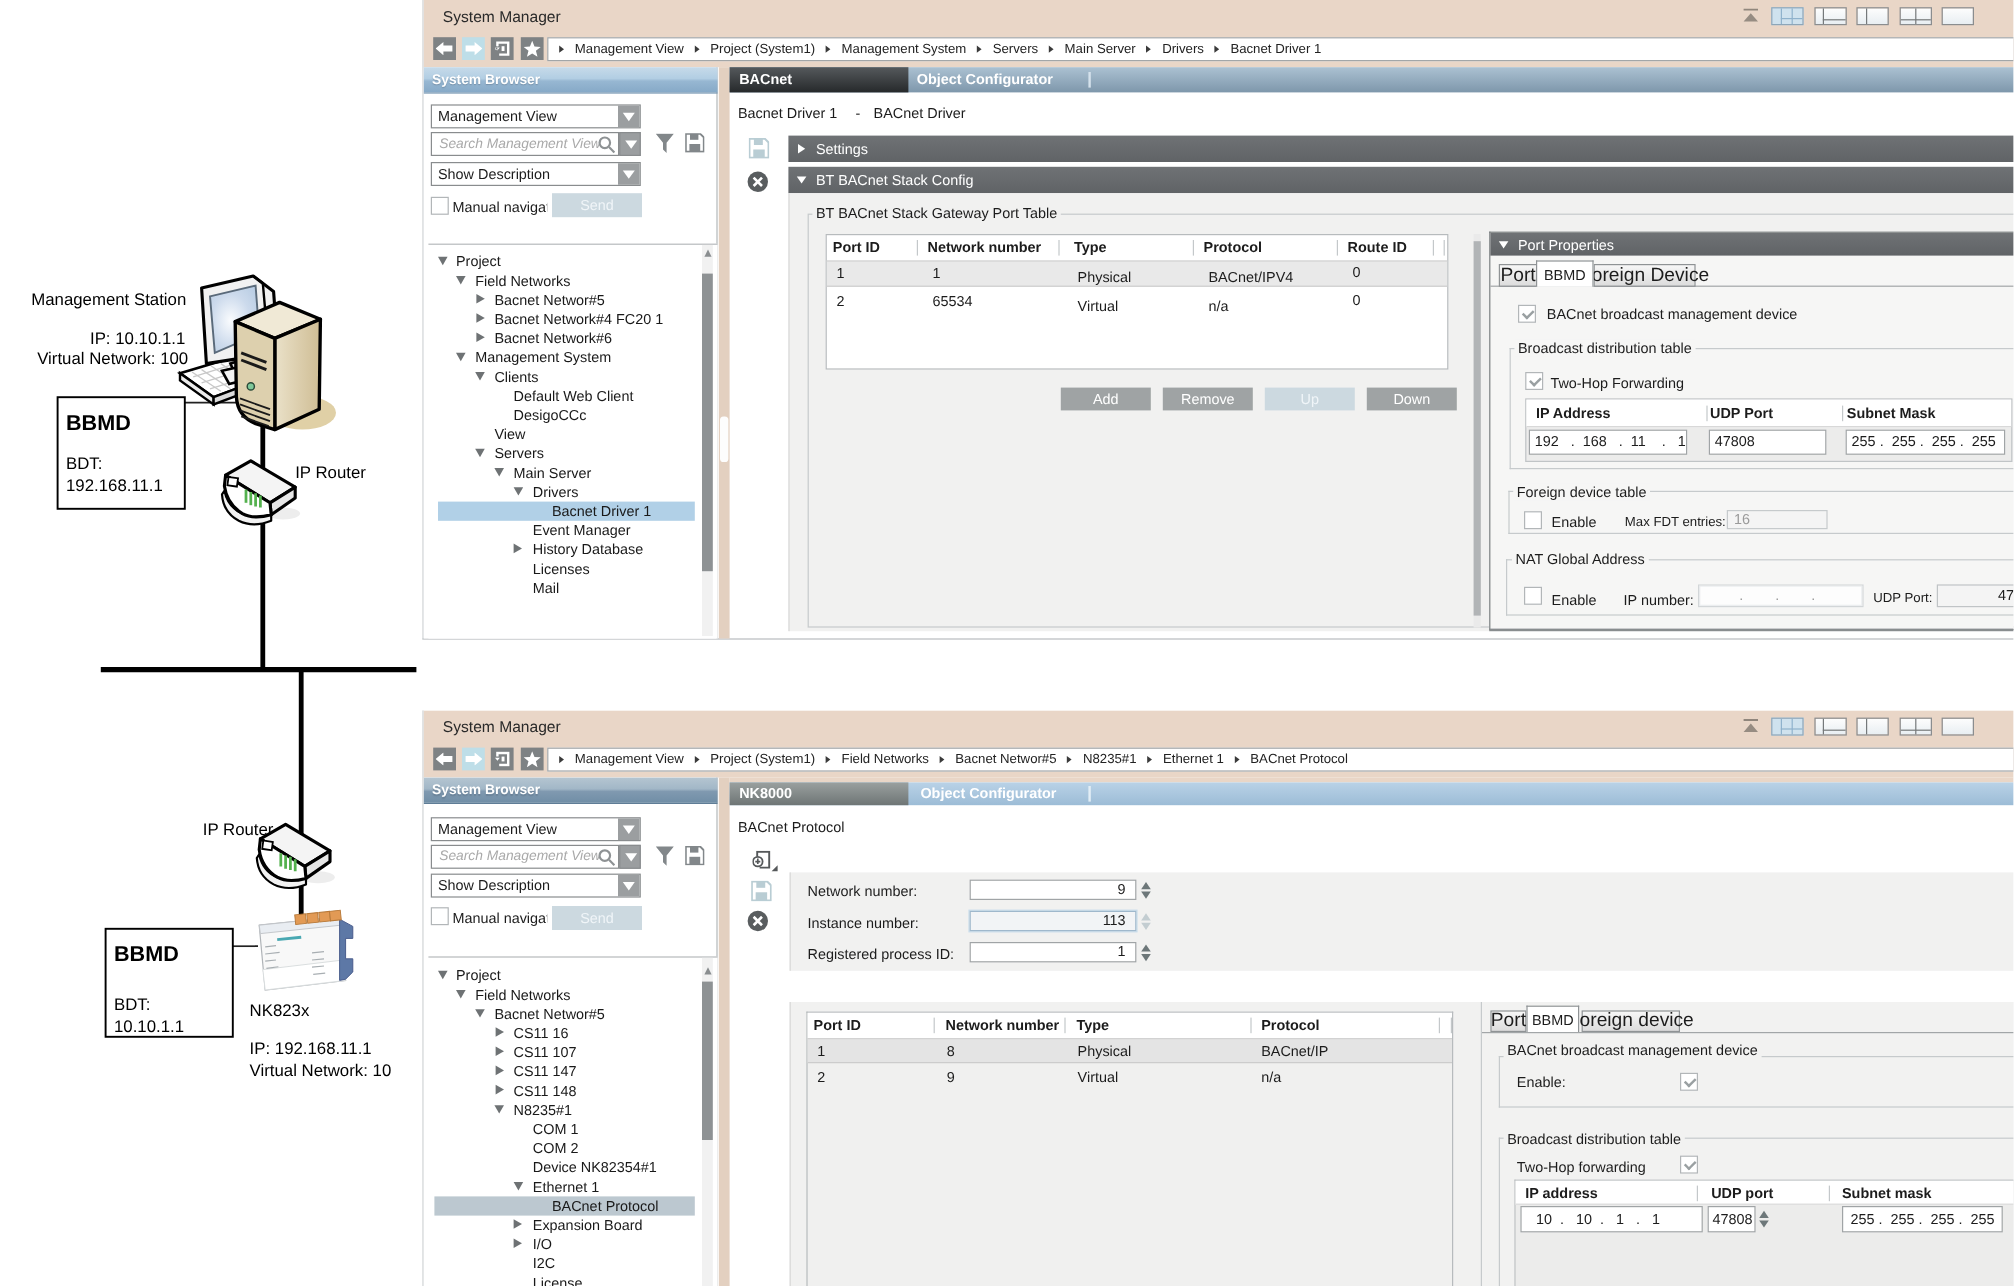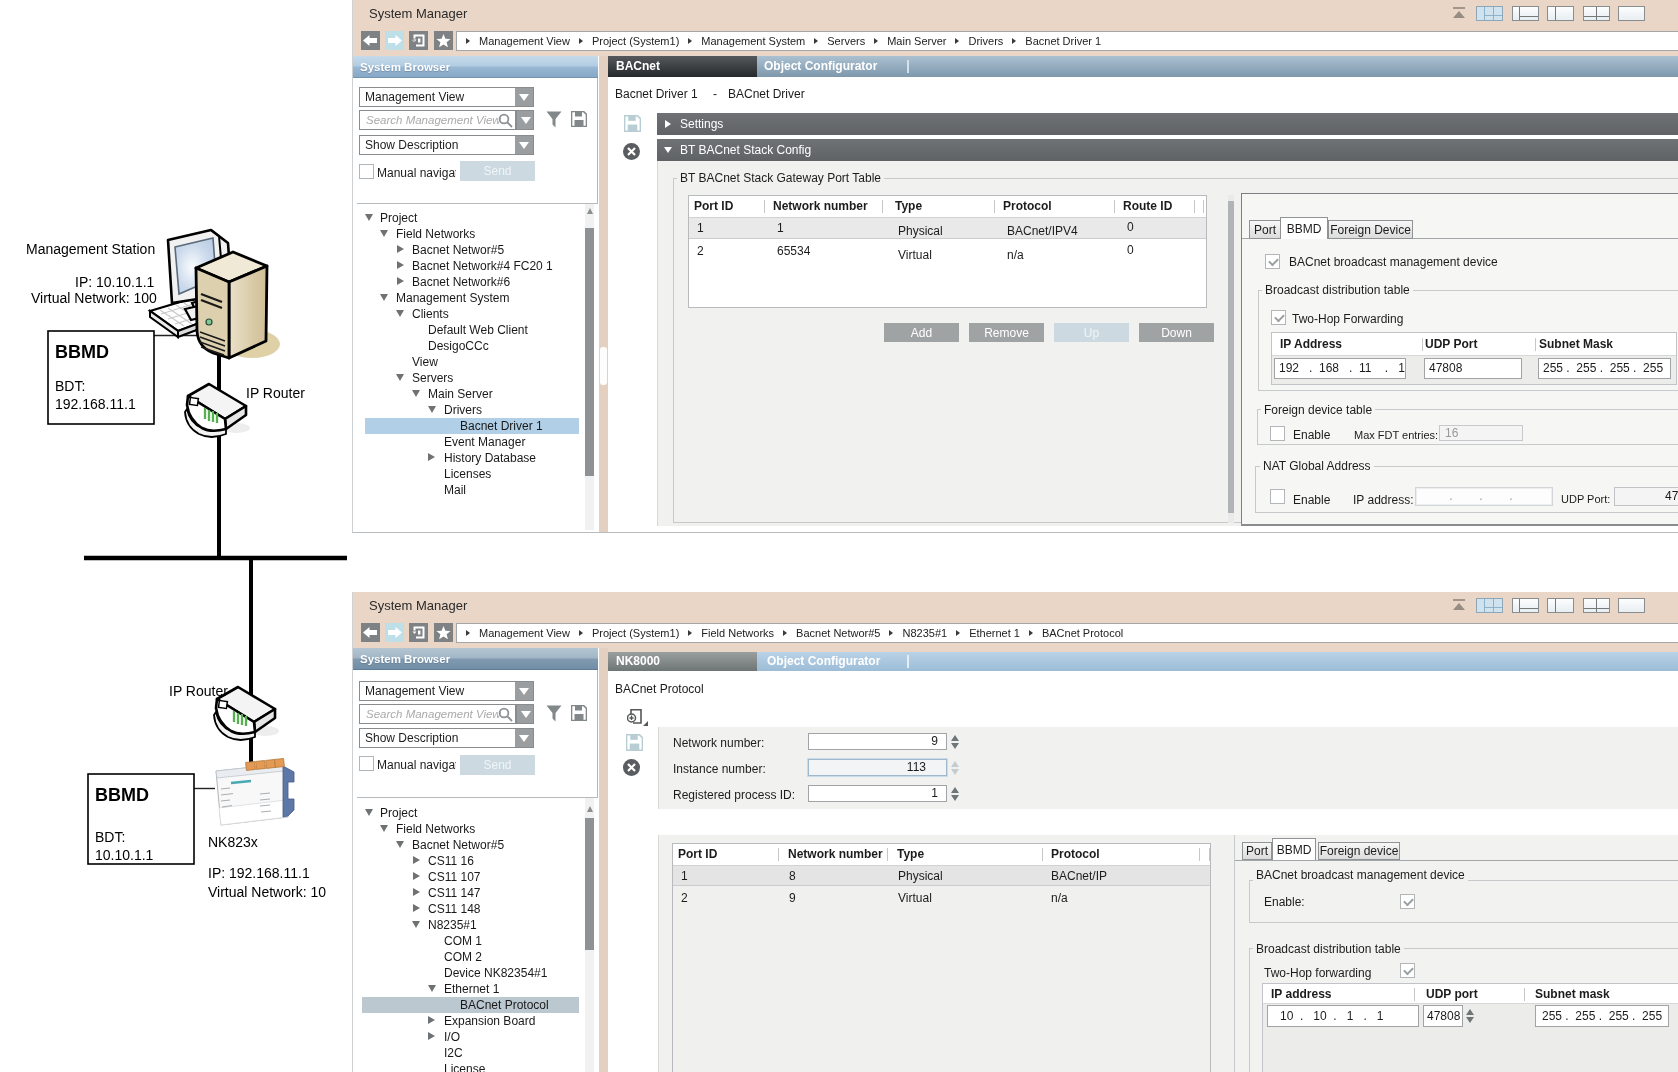"Port Properties" div.a { html: none -> <div><span></span>Port Properties</div> }
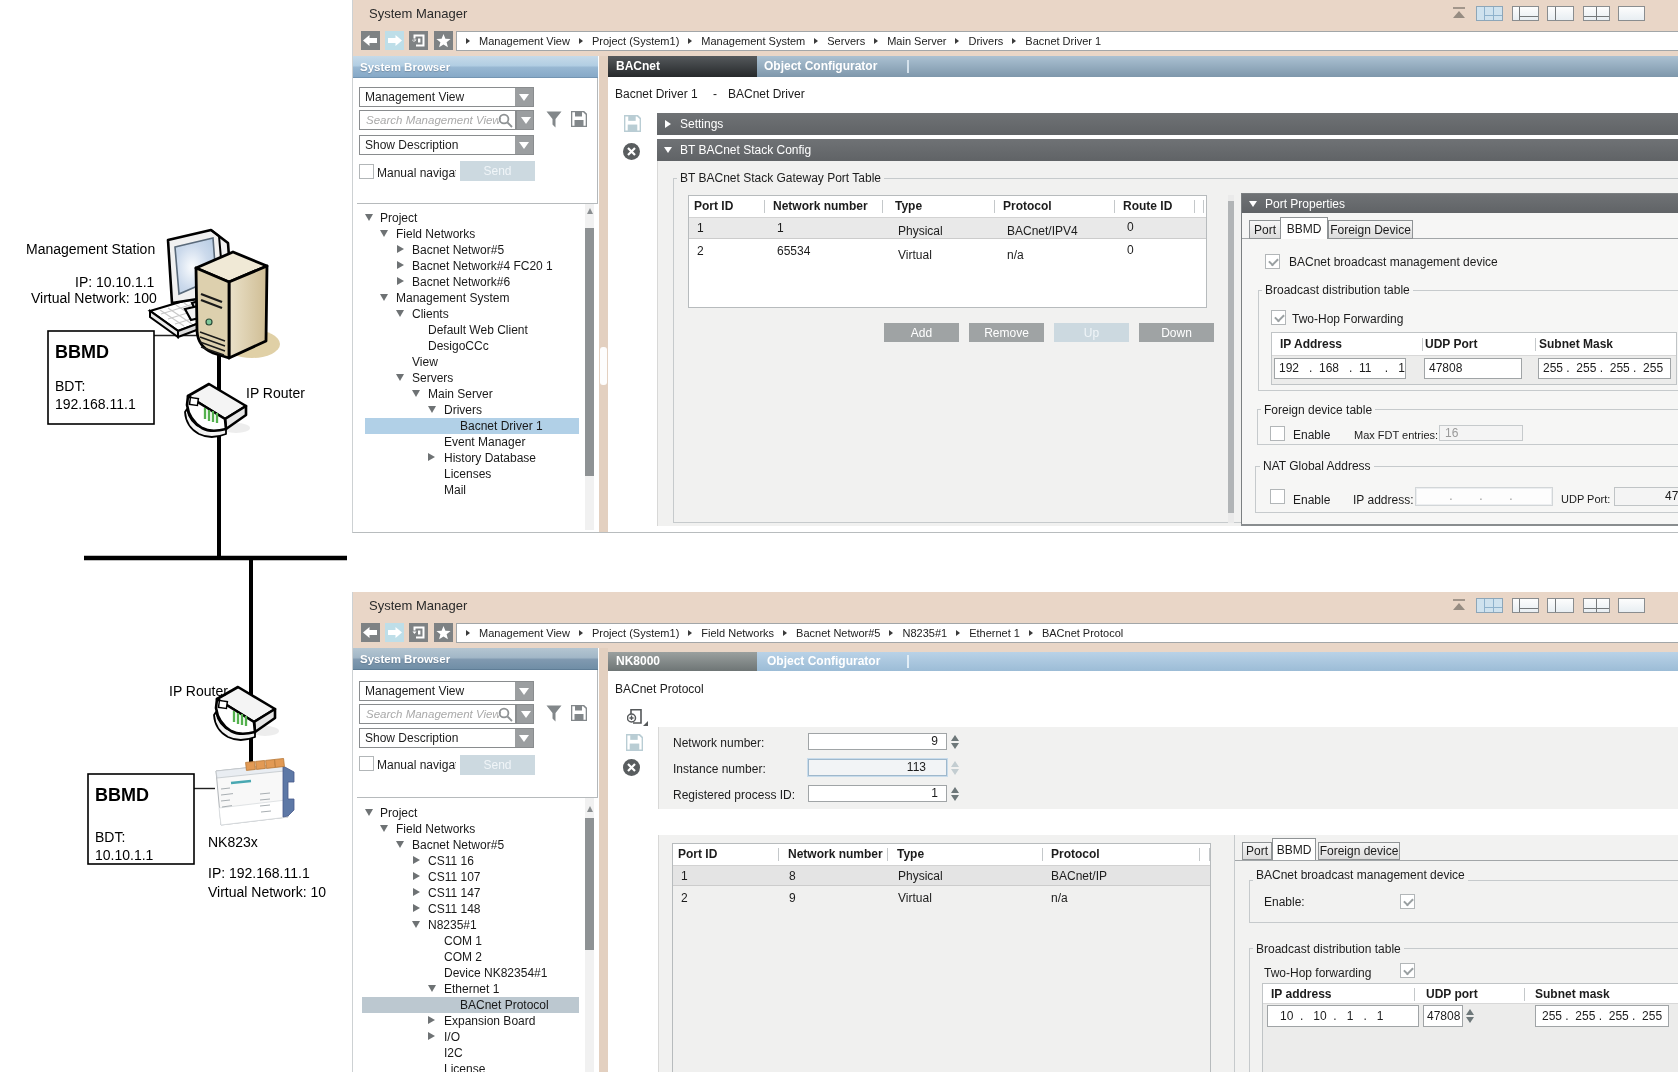"Port" .tabi { font-size: 12px -> 16px }
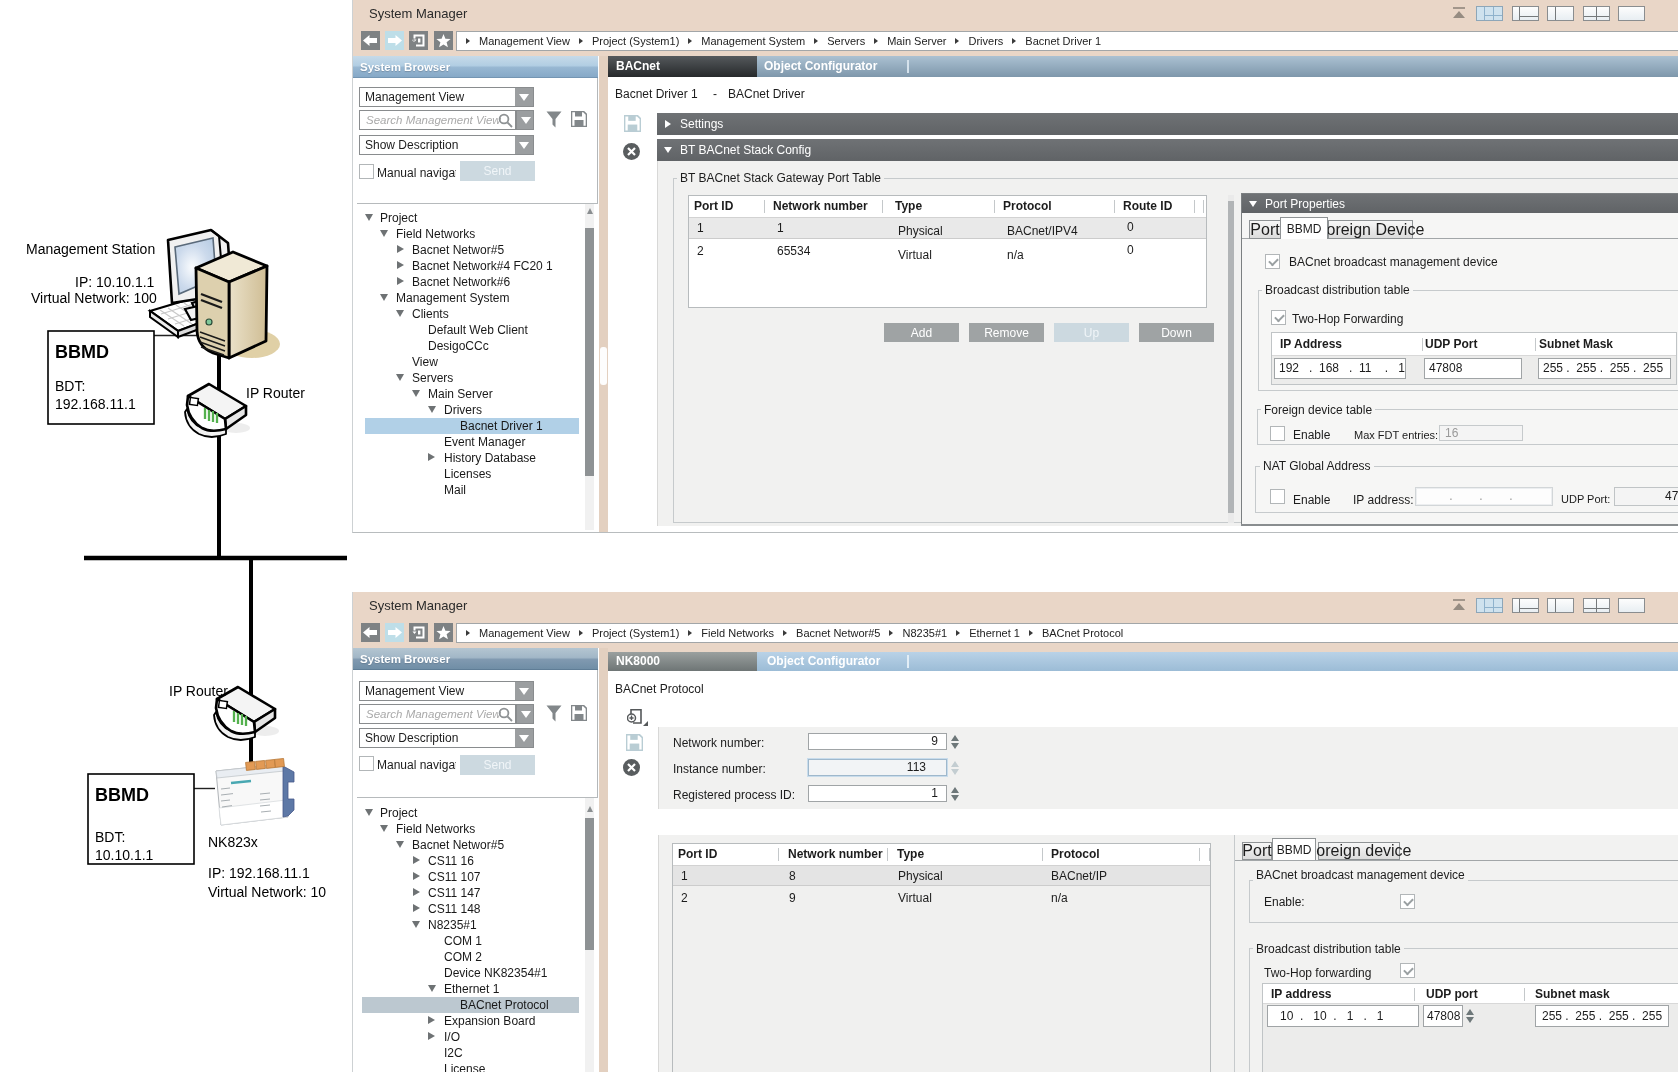"IP address:" div.a { text: address -> number }
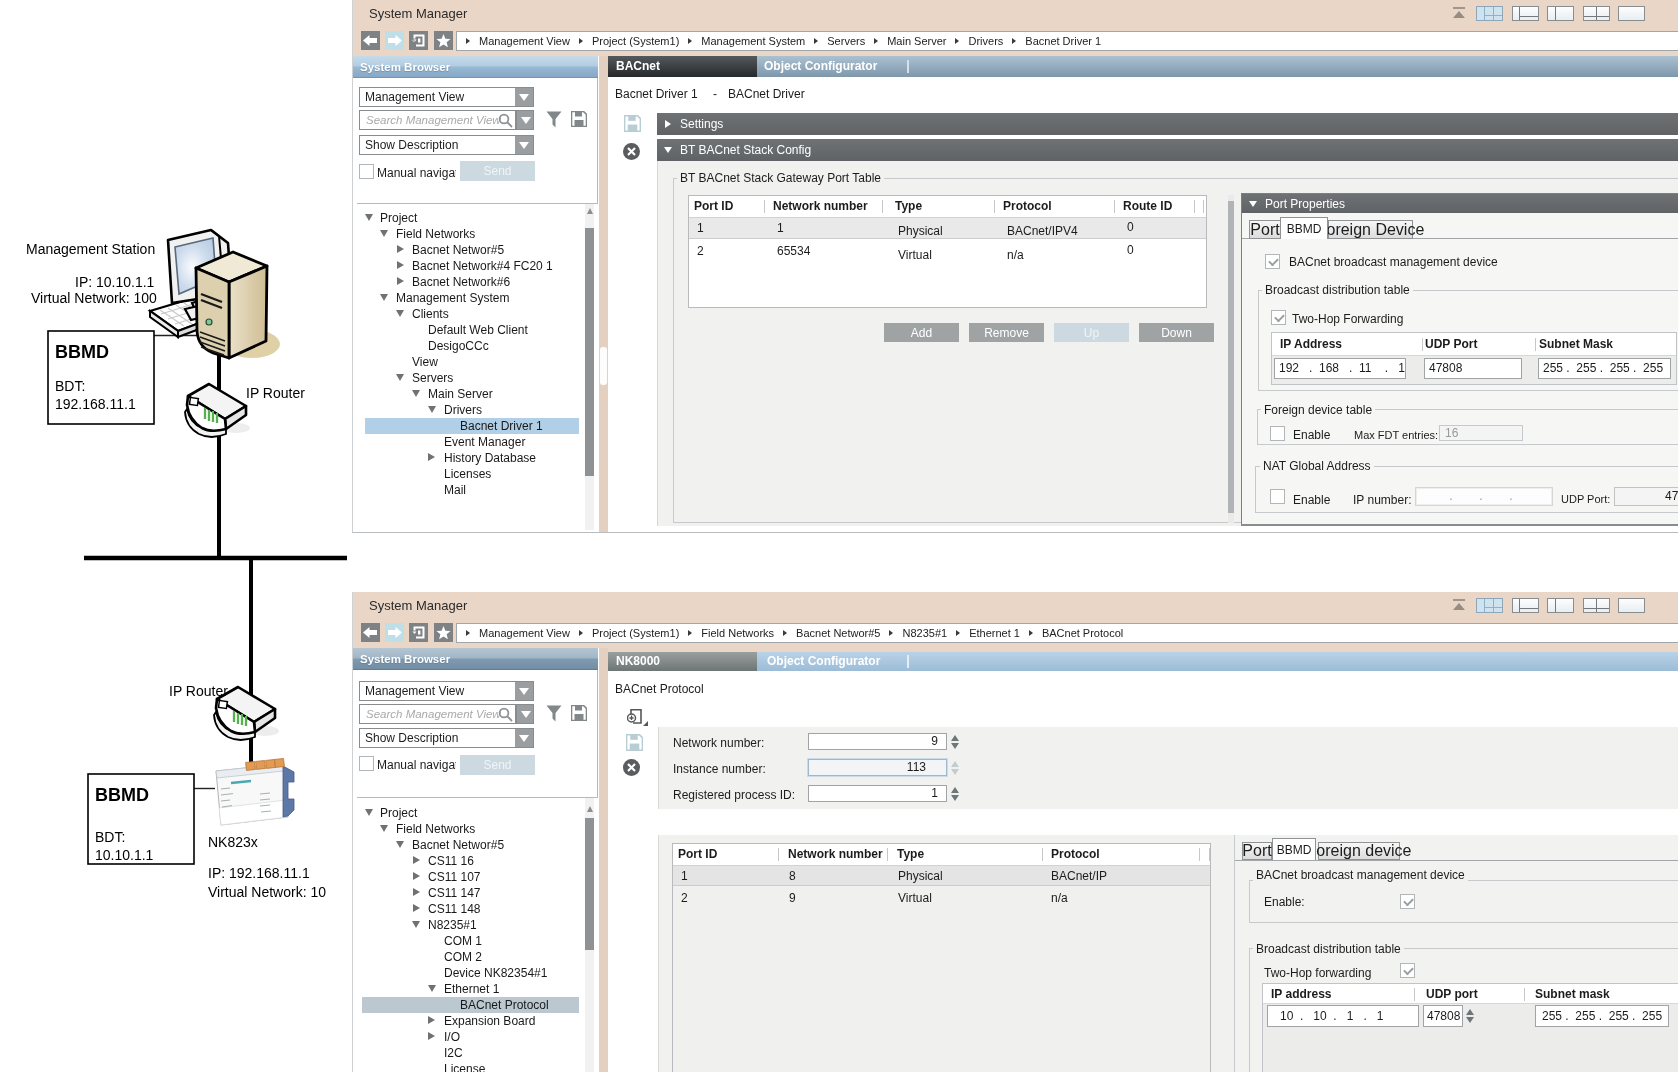"113" div.inp { padding-right: 20px -> 8px }
